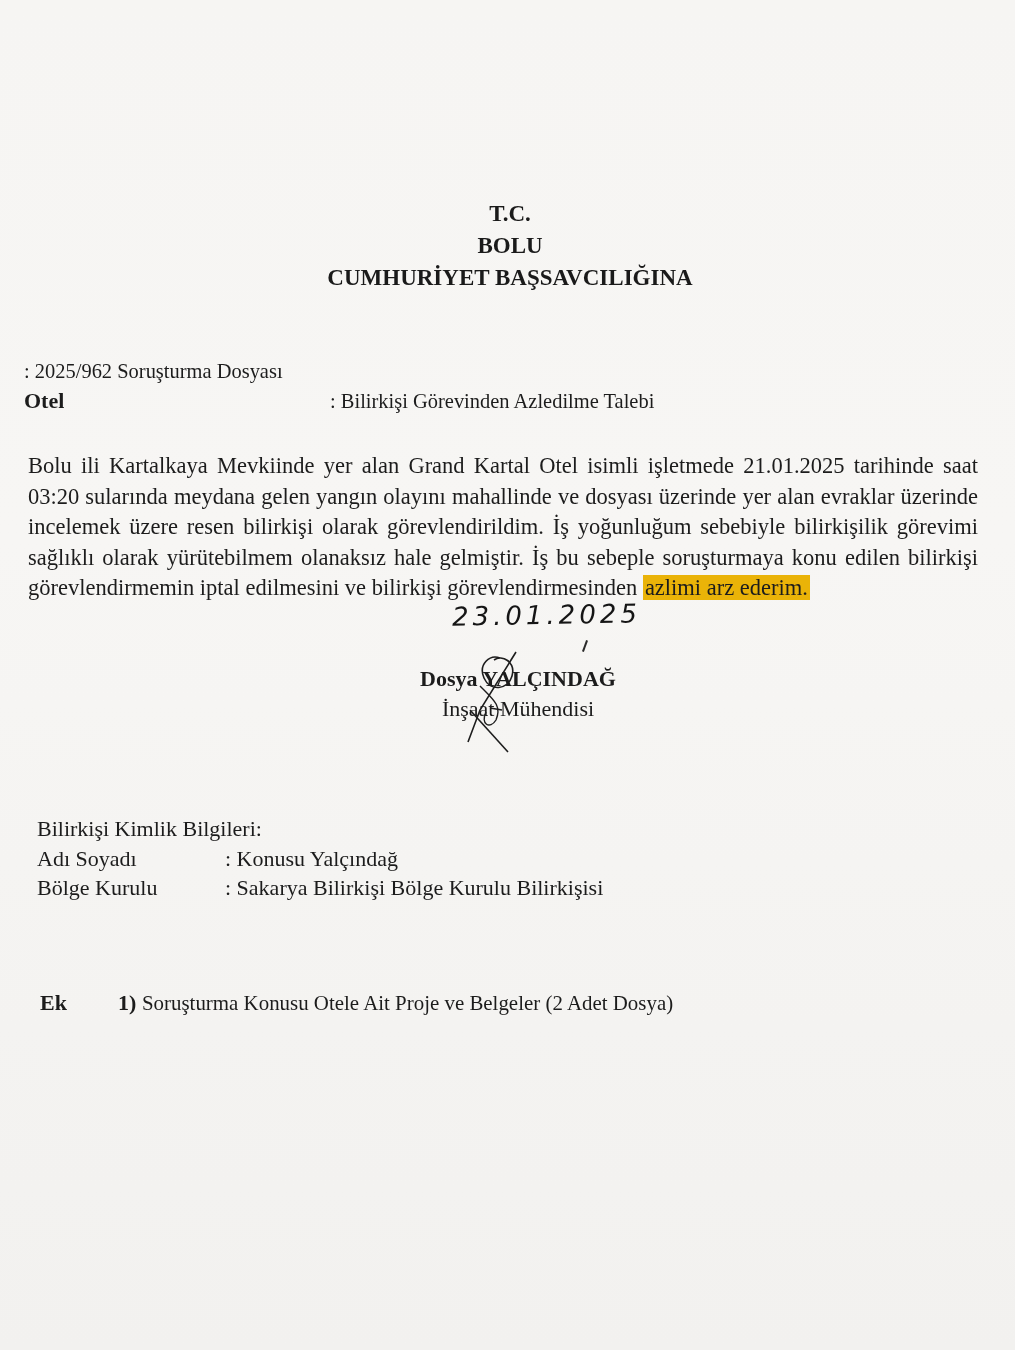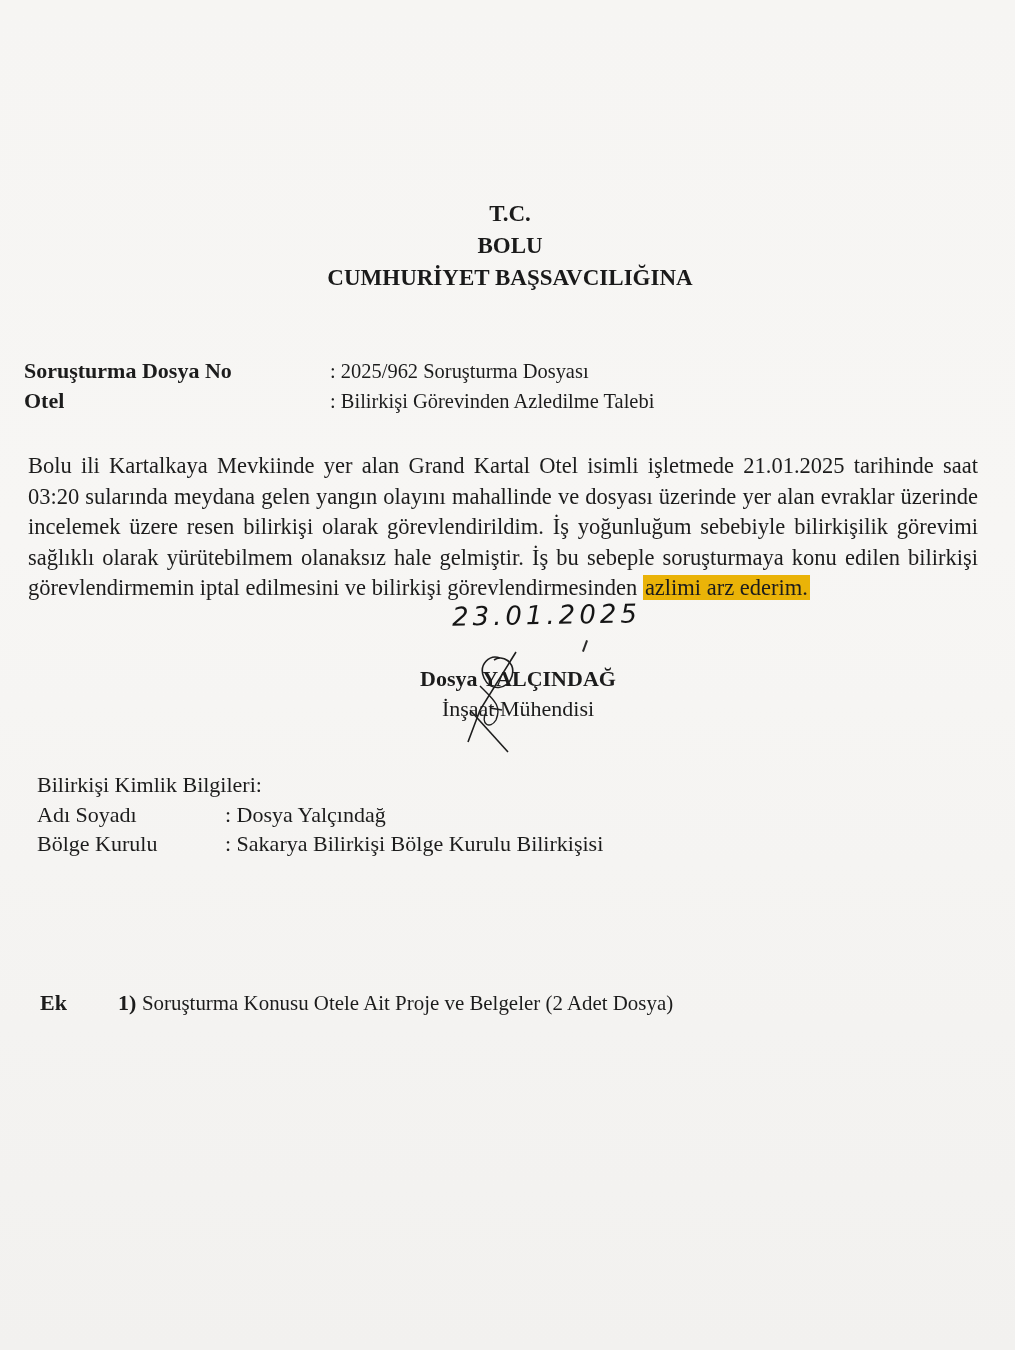"Soruşturma Dosya No" span.meta-label { html: <span>Soruşturma Dosya No</span> -> none }
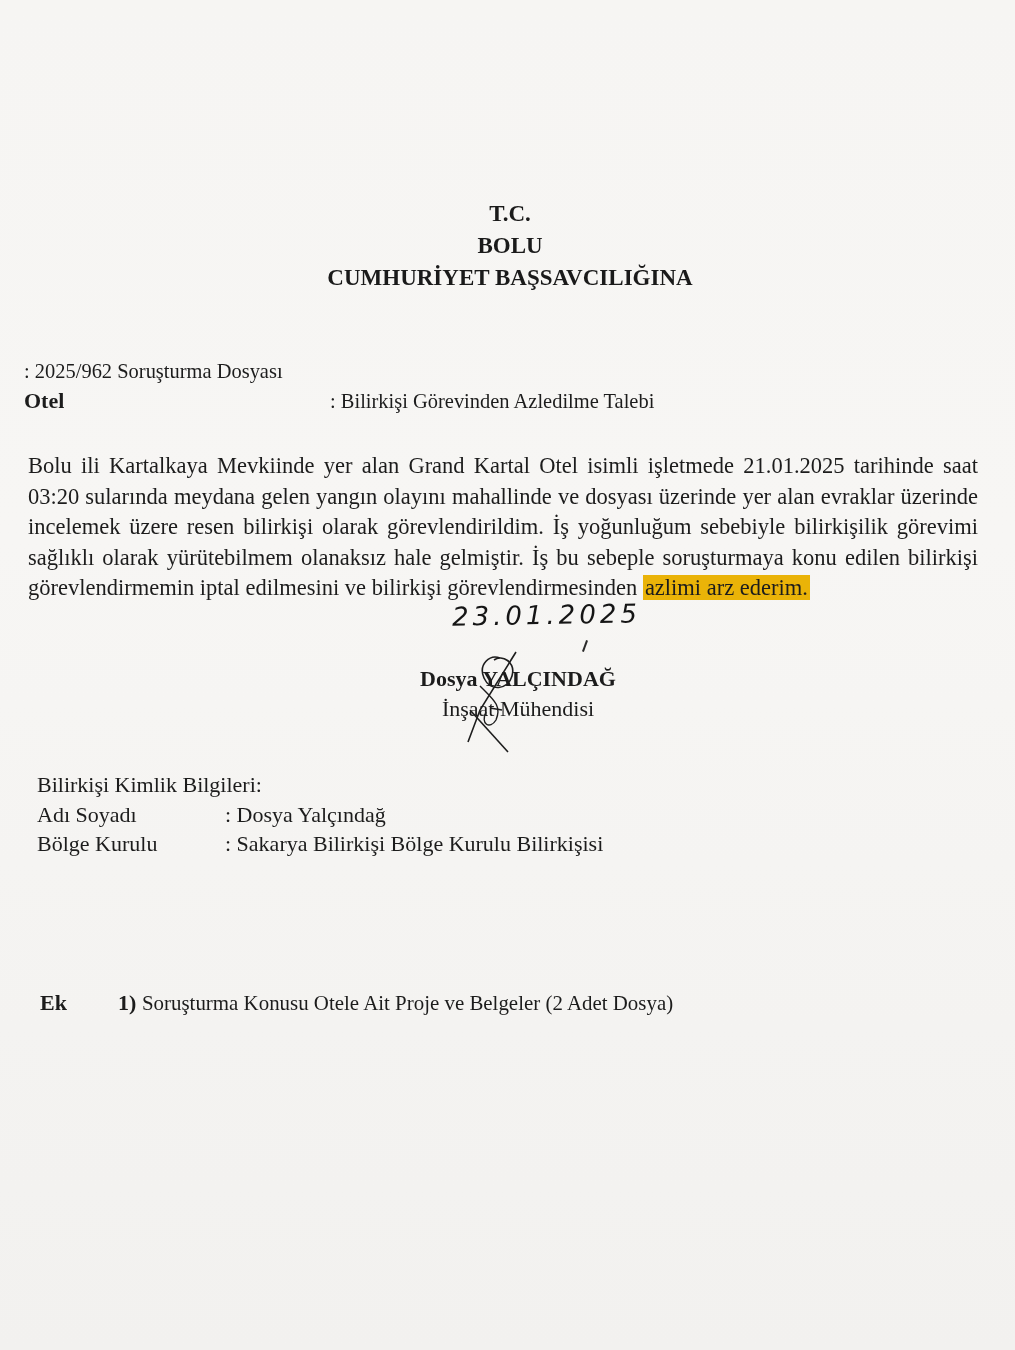"Bilirkişi Kimlik Bilgileri:" .identity { top: 770px -> 814px }
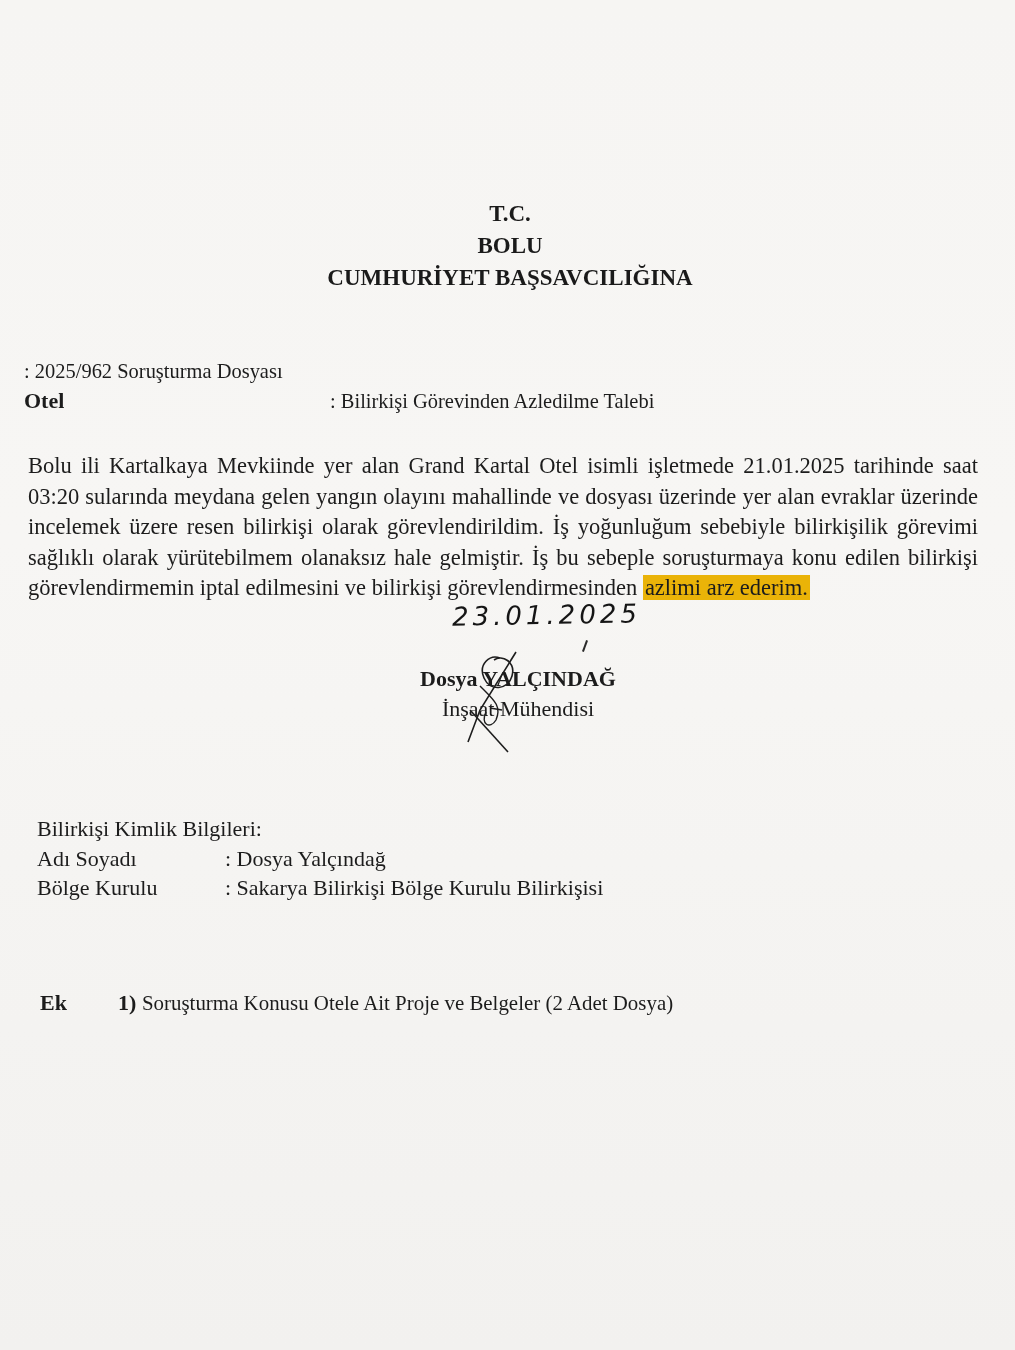": Dosya Yalçındağ" span { text: Dosya -> Konusu }
